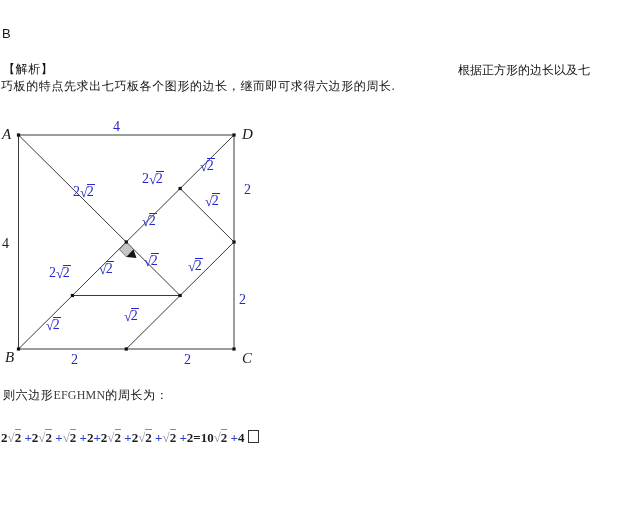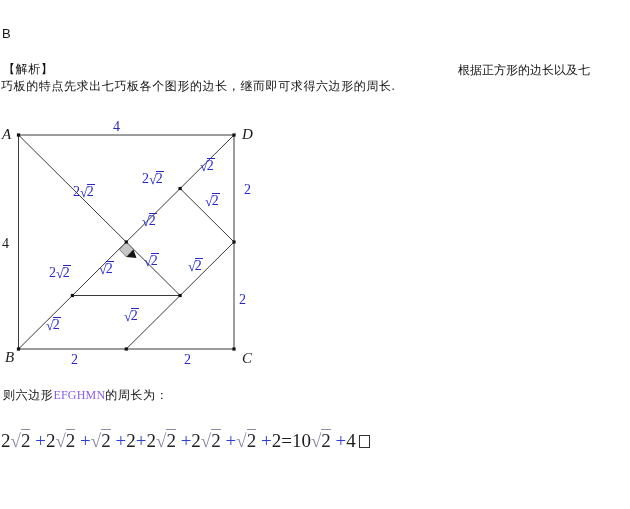"EFGHMN" .eblue { color: #8b5cf6 -> #404040 }
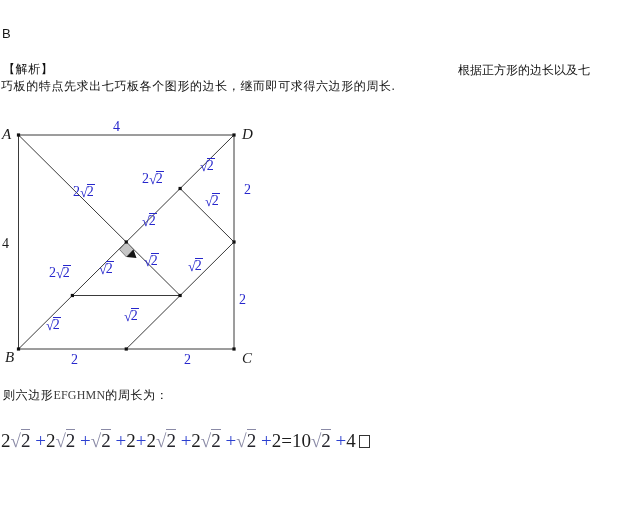"2√2 +2√2 +√2 +2+2√2 +2√2" #formula { font-size: 19px -> 13px; font-weight: none -> bold }
